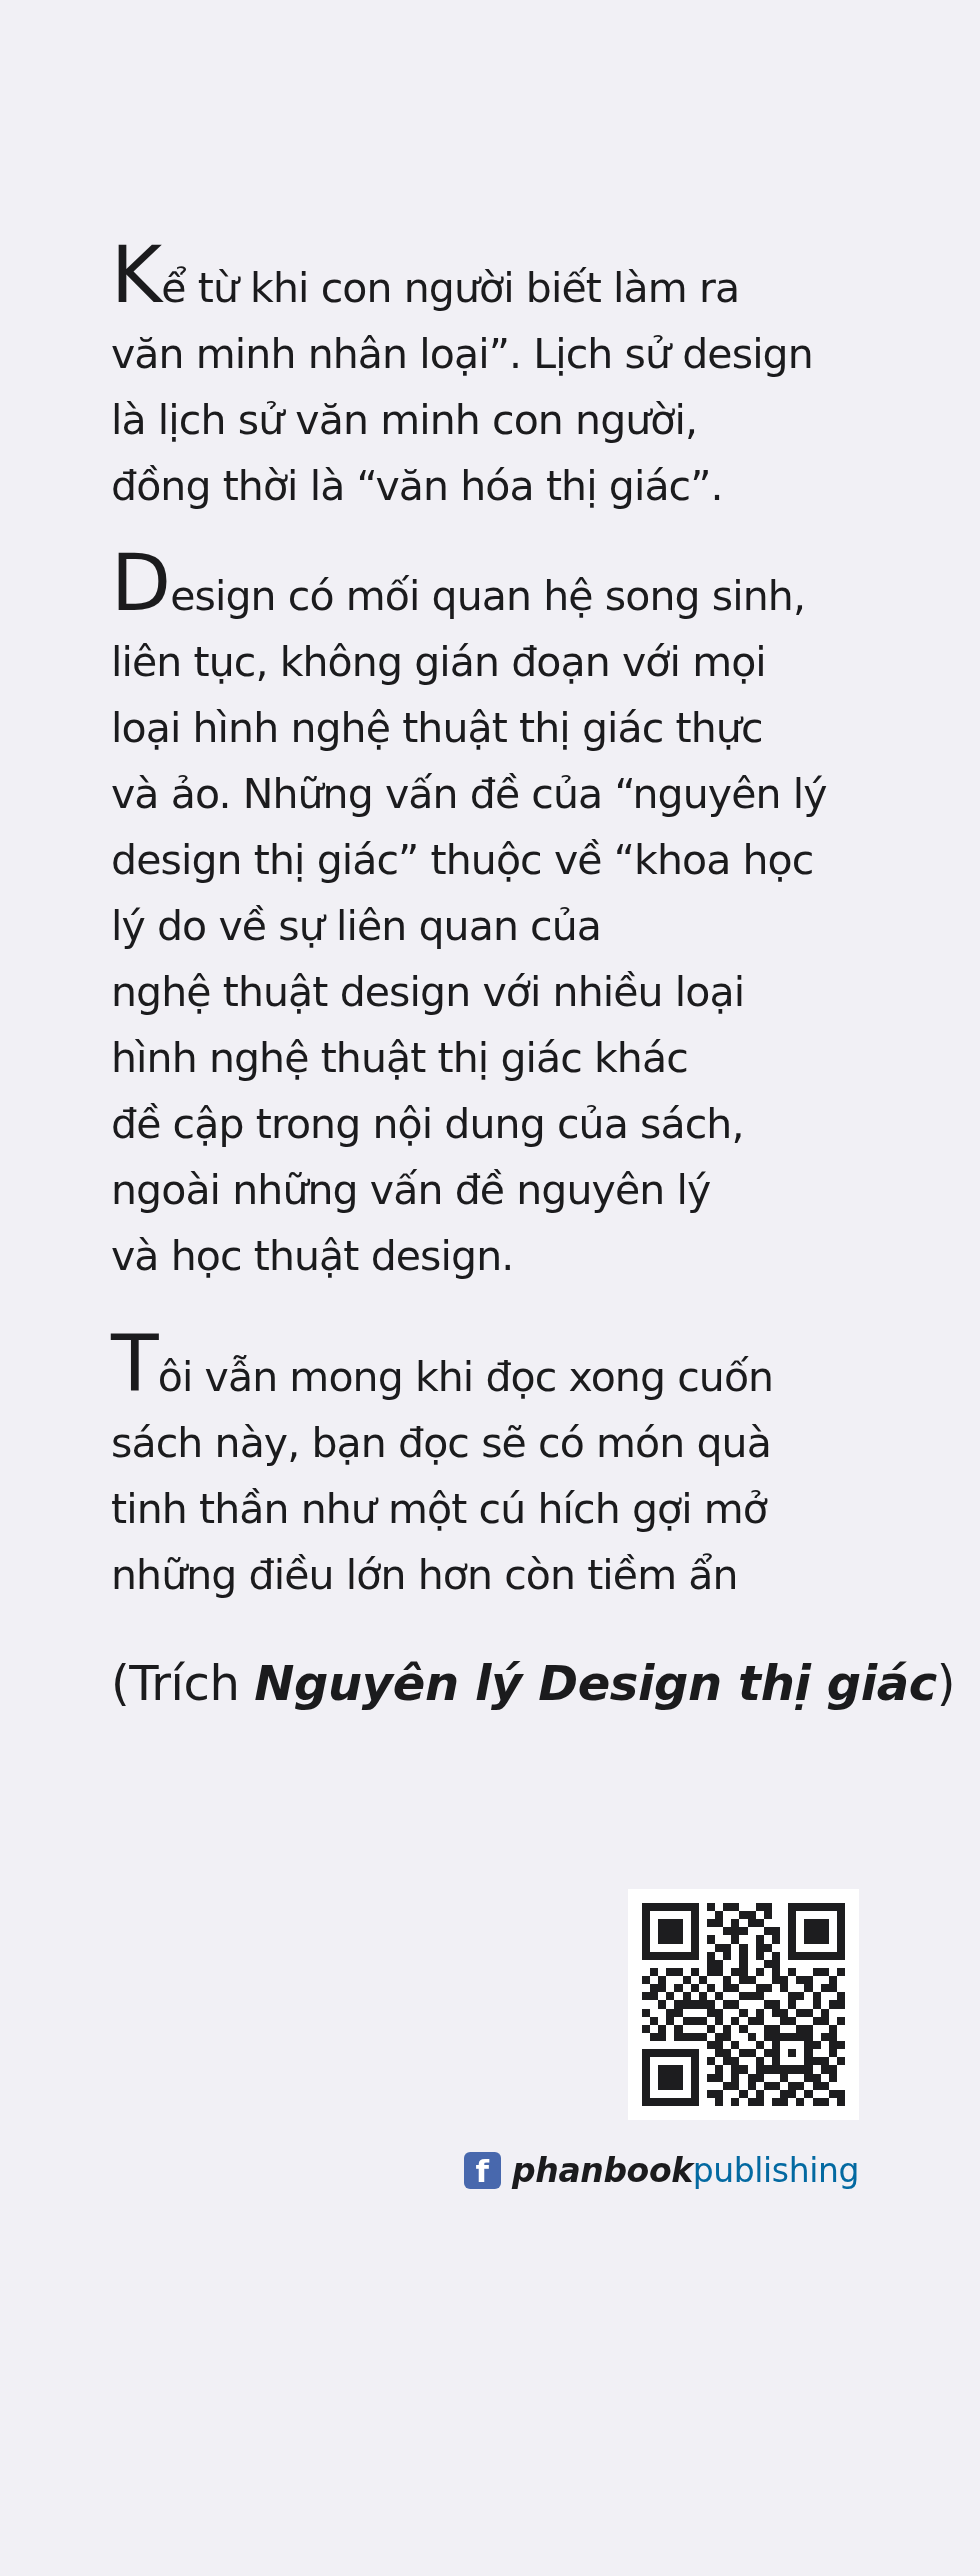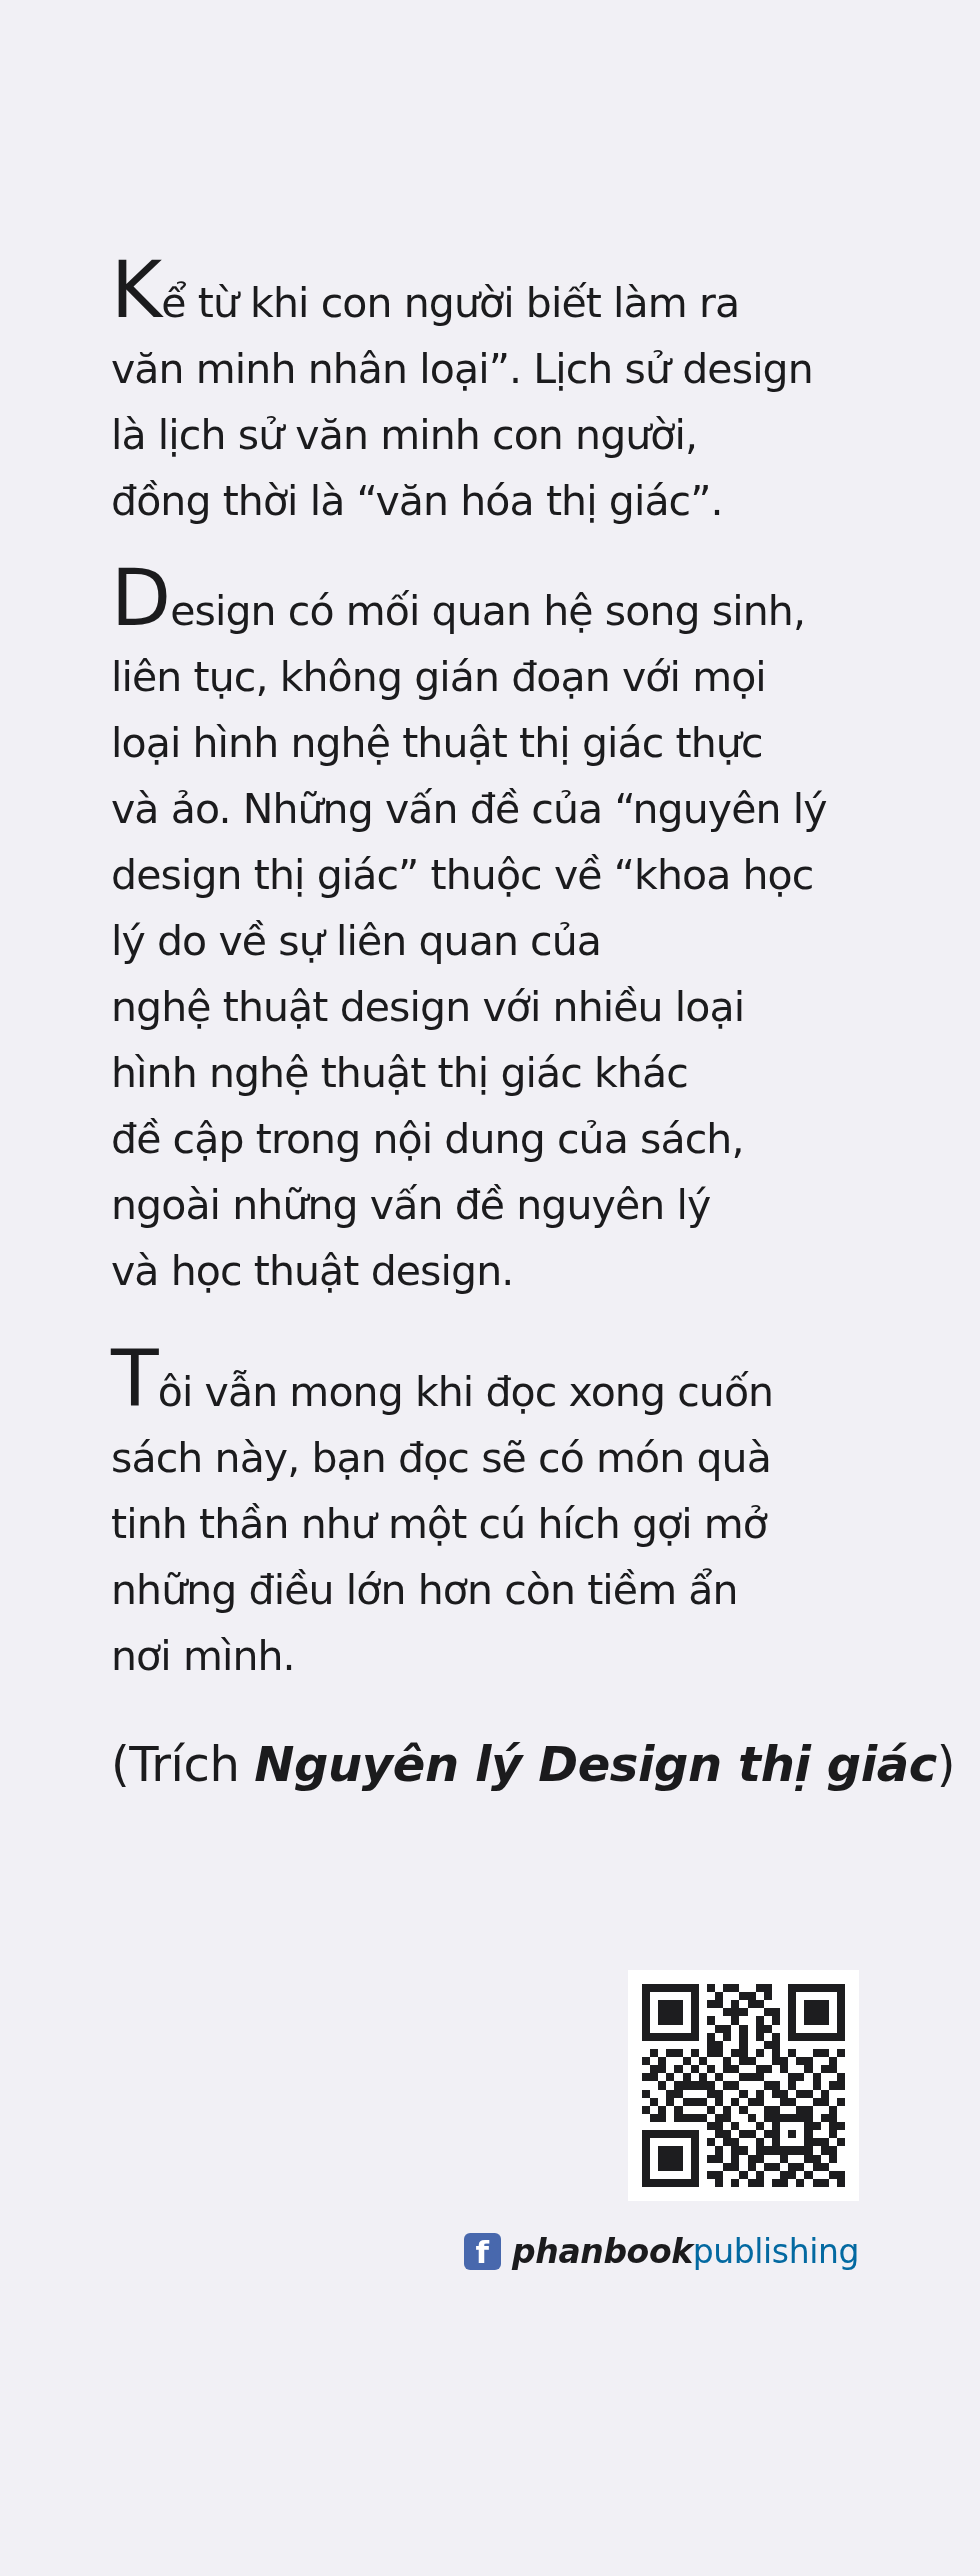"Kể từ khi con người" .content { top: 270px -> 255px }
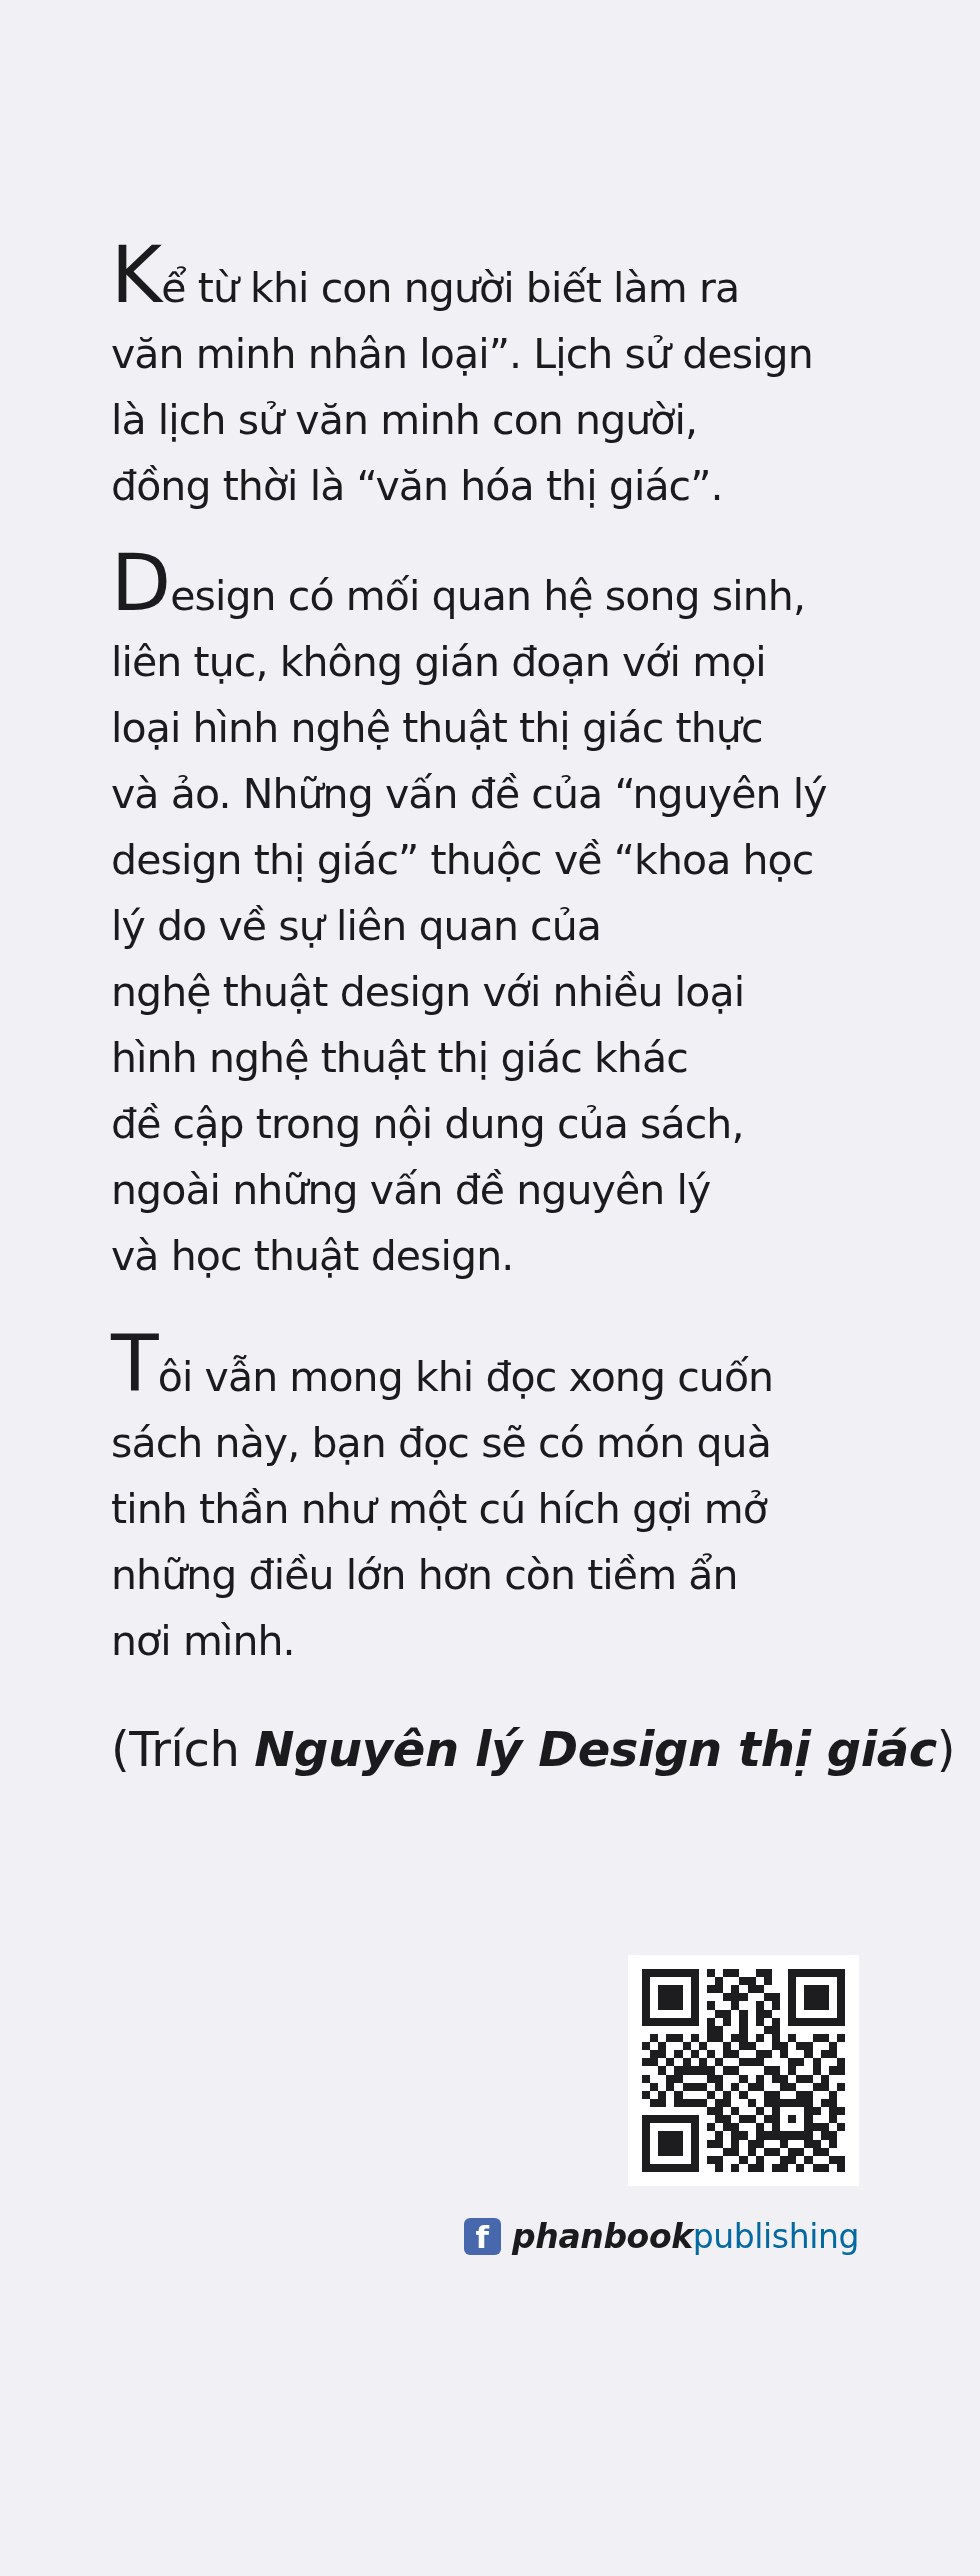"nơi mình." span.line { html: <span>nơi mình.</span> -> none }
